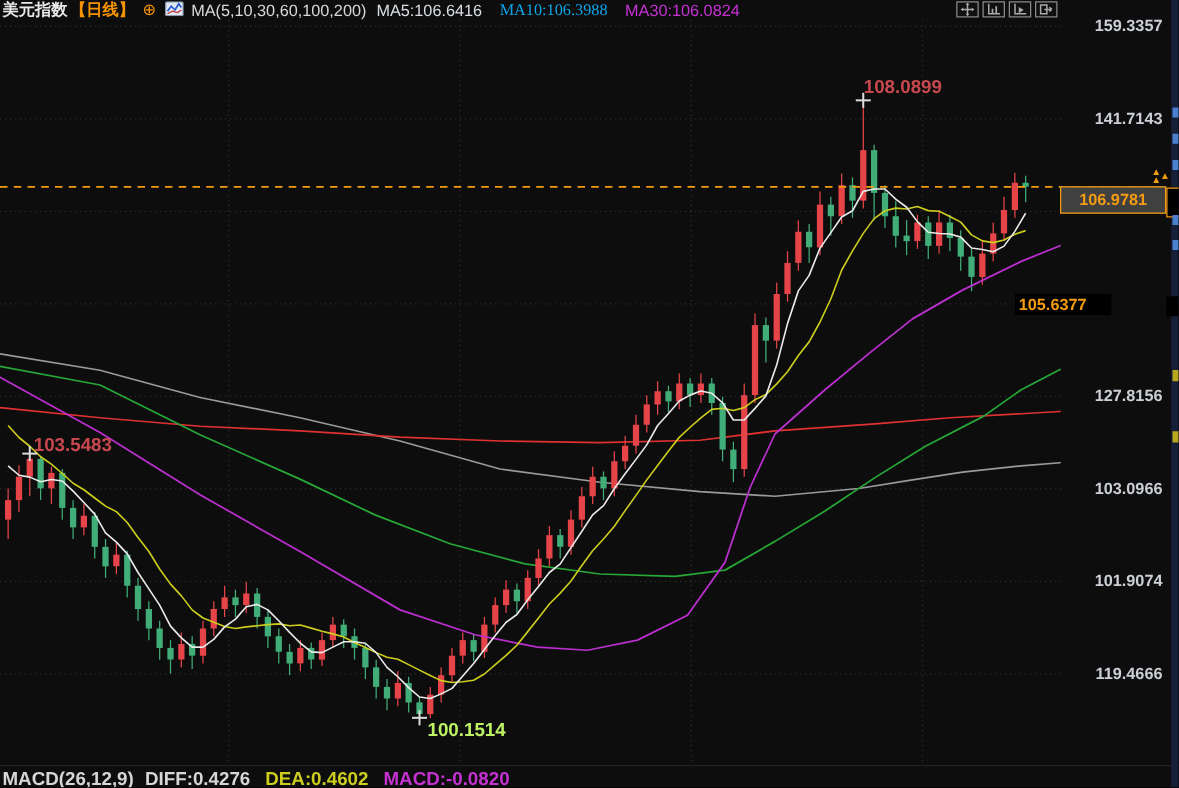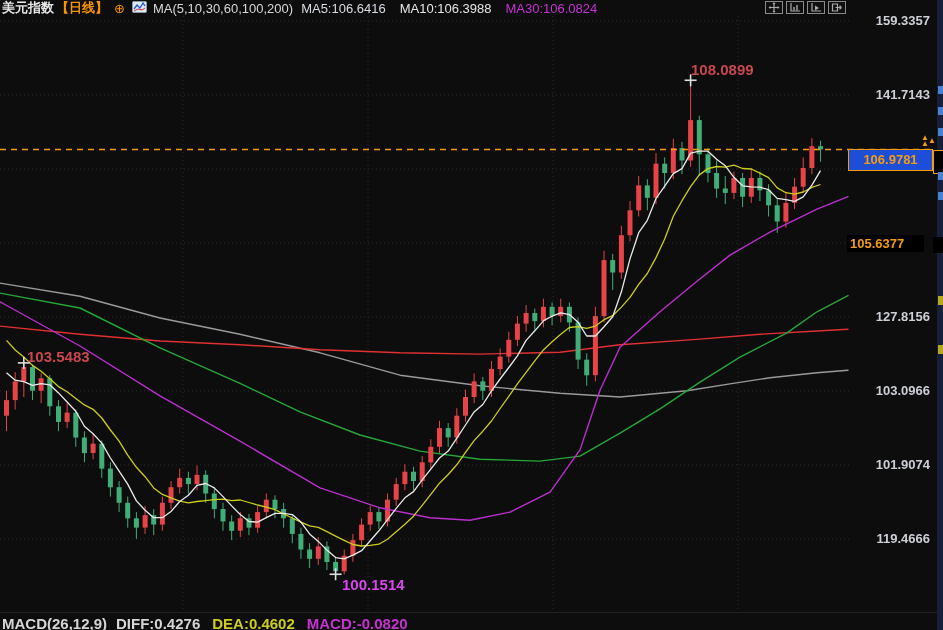"MA10:106.3988" .ma10v { color: #e5e5e5 -> #0ea5e9; font-family: none -> Liberation Serif, serif }
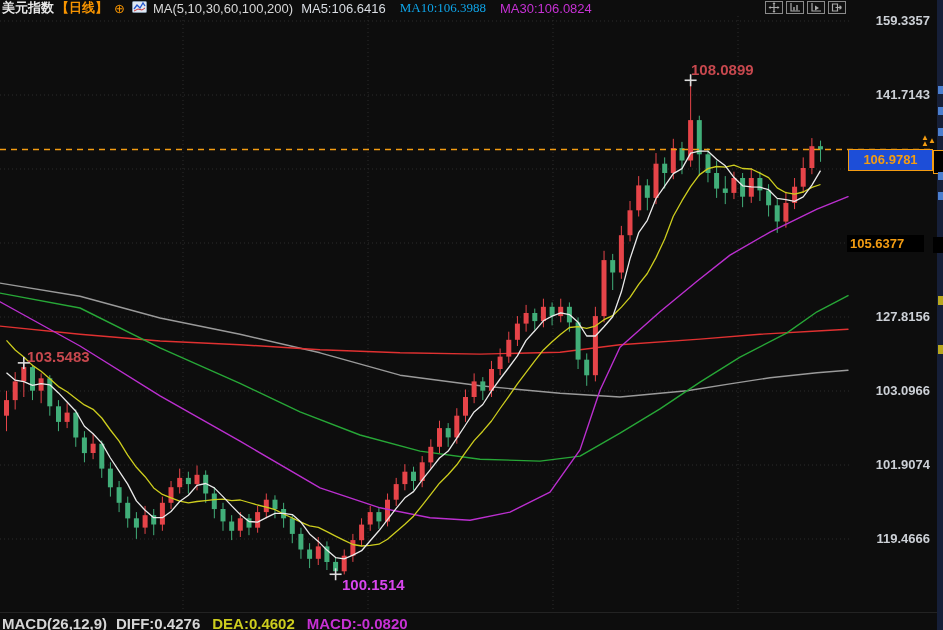"106.9781" .cpbox { background: #1d4ed8 -> #404040 }
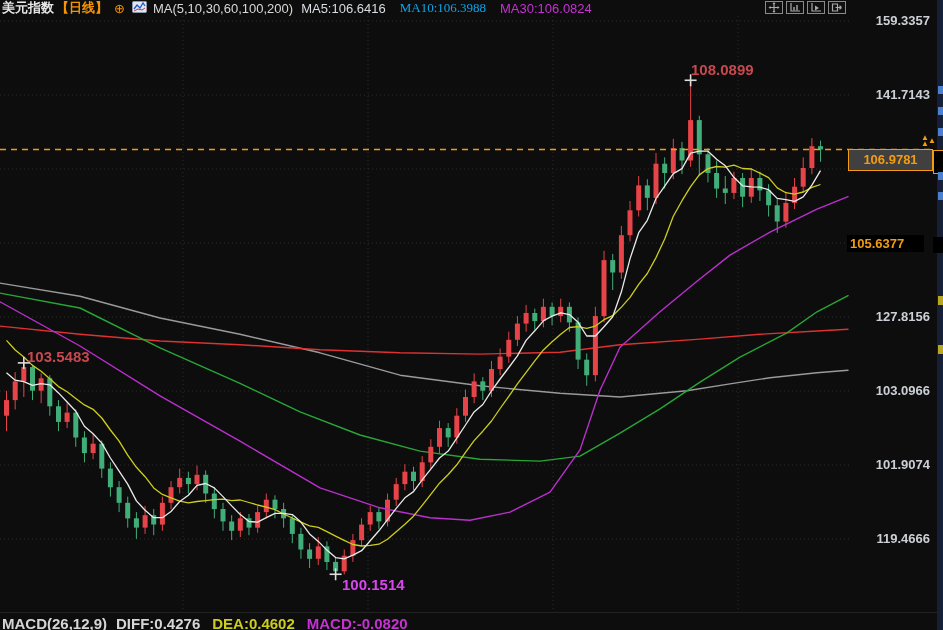"105.6377" .seclabel { left: 847px -> 812px }
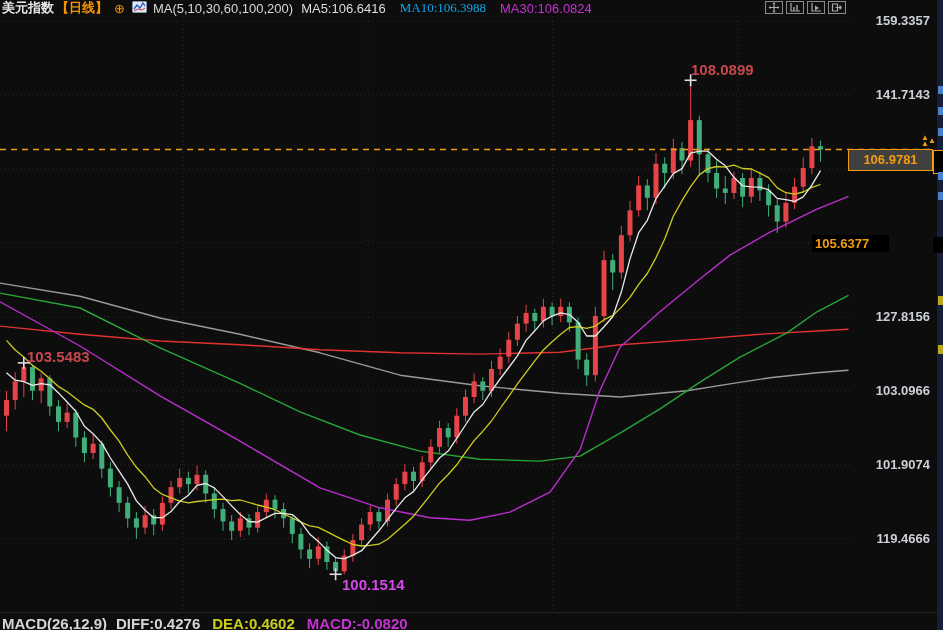"100.1514" .anno-low { color: #d946ef -> #bef264 }
